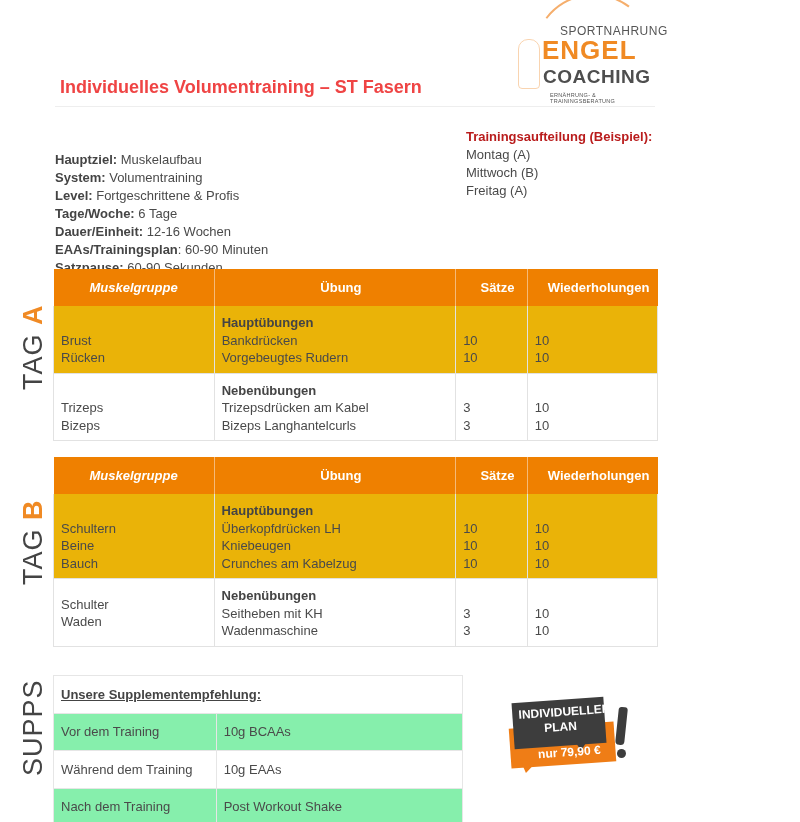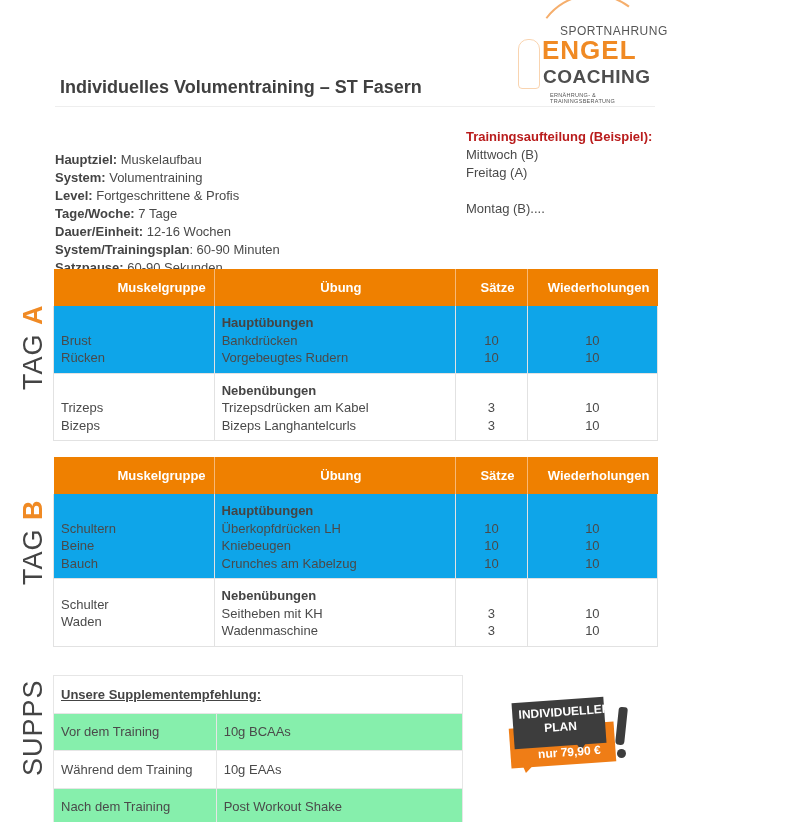"Individuelles Volumentraining – ST" .title { color: #404040 -> #ef4444 }
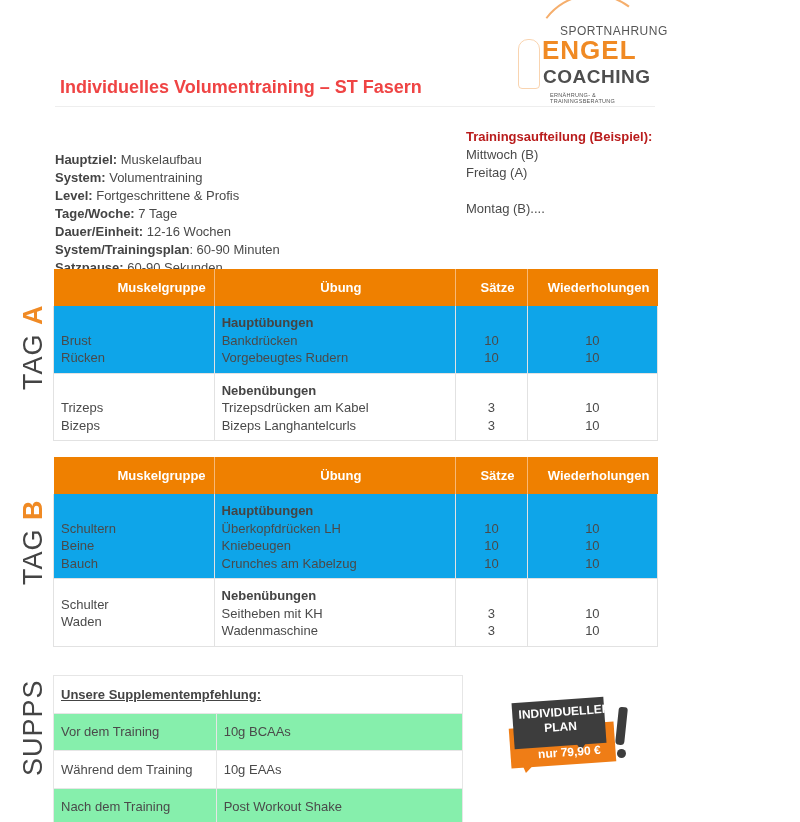"Montag (A)" div { html: none -> <div>Montag (A)</div> }
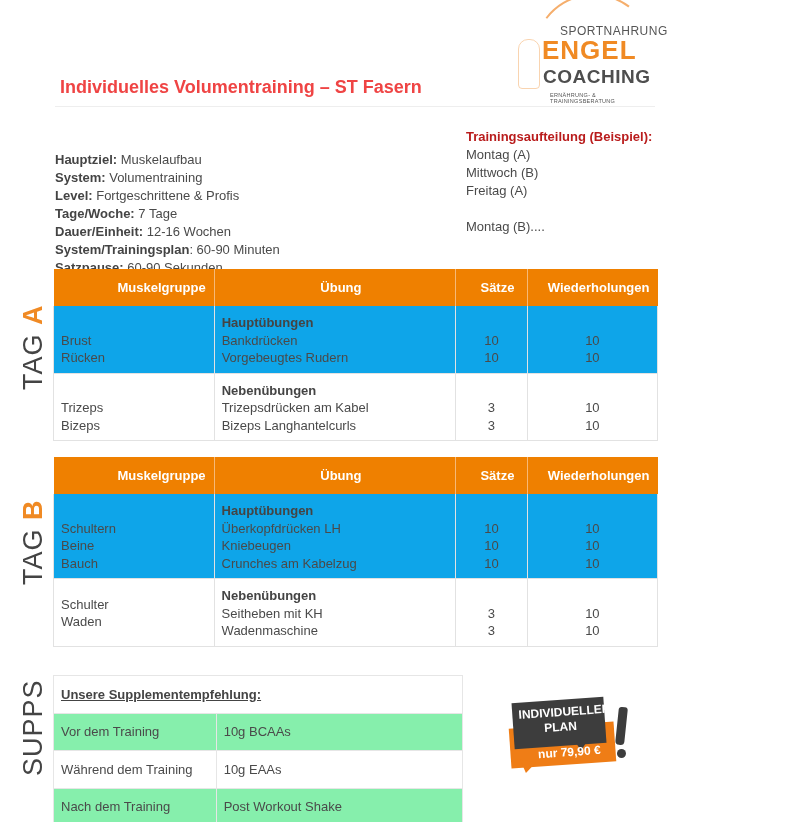"7 Tage" span { text: 7 -> 6 }
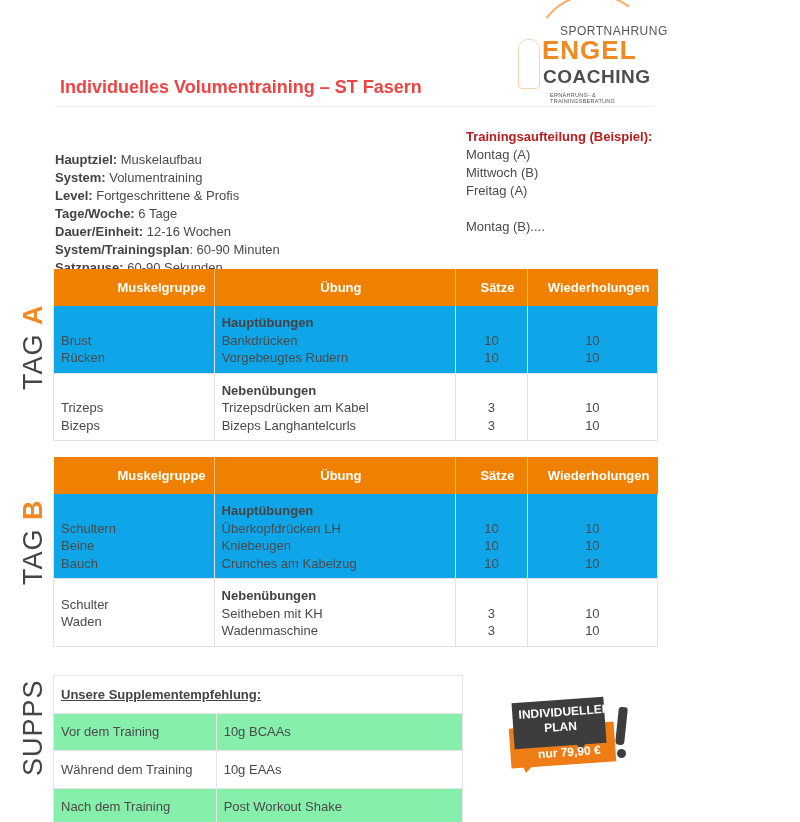"Montag (B)...." div { html: <div>Montag (B)....</div> -> none }
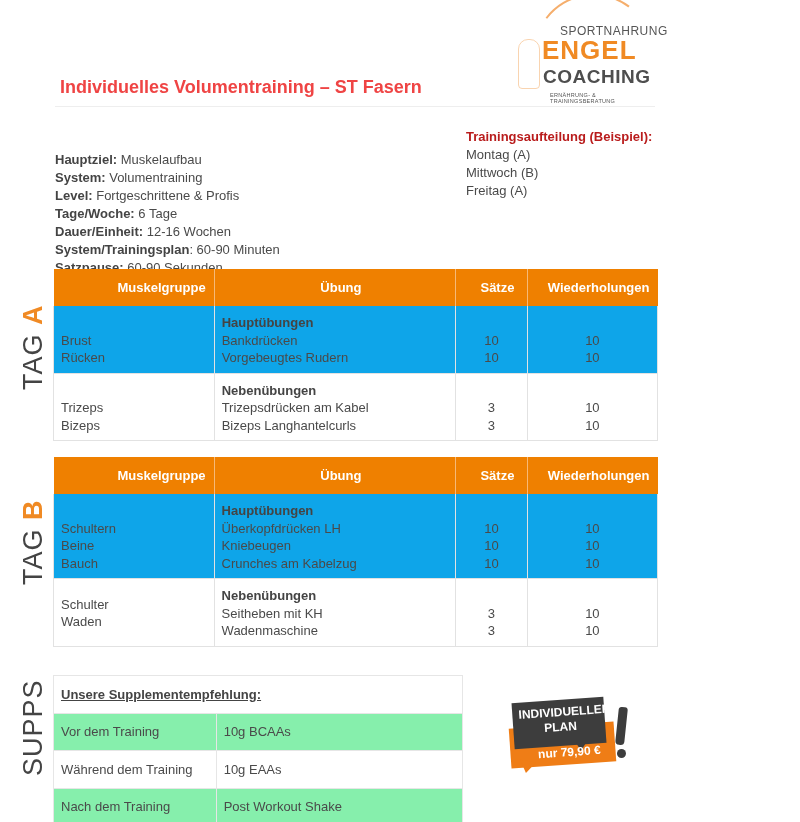"System/Trainingsplan" b { text: System/Trainingsplan -> EAAs/Trainingsplan }
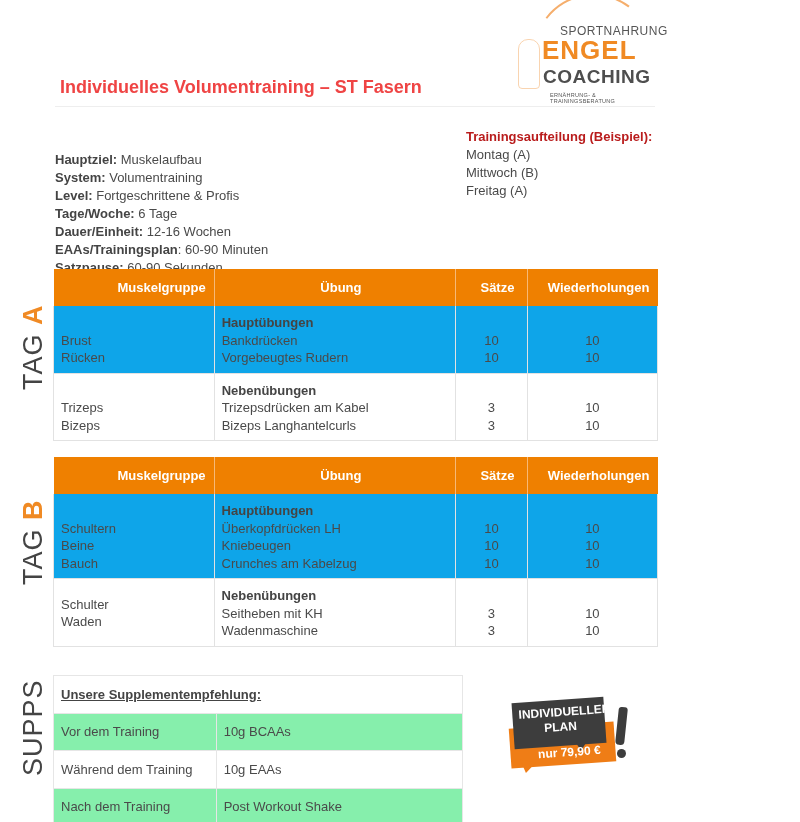"Muskelgruppe" table.plan th.left { font-style: none -> italic; text-align: right -> center }
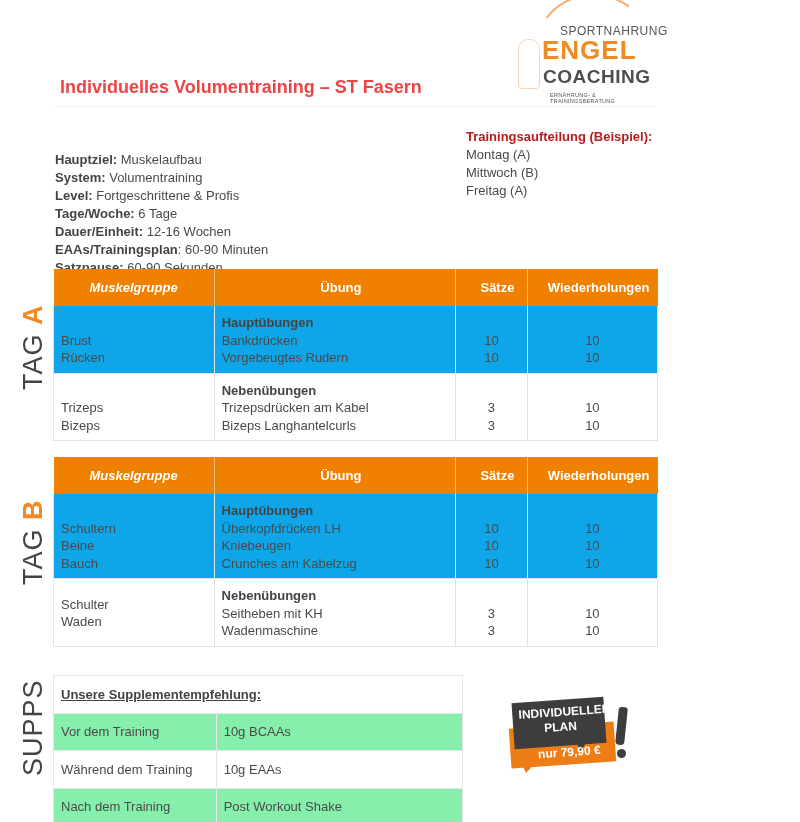"Hauptübungen" table.plan tr.gray td { background: #0ea5e9 -> #eab308 }
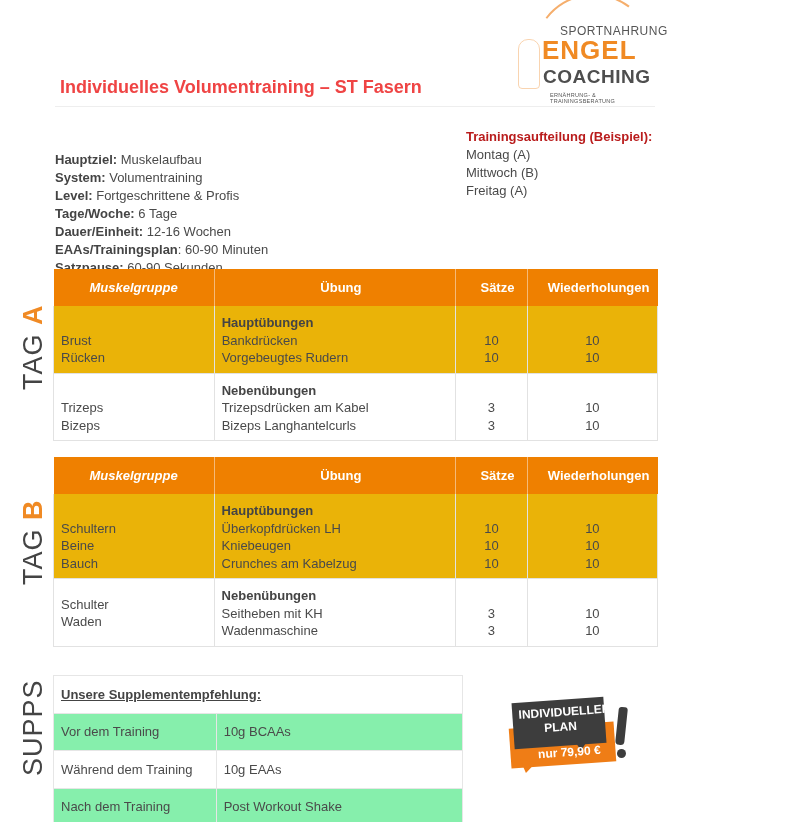"10" table.plan td.num { text-align: center -> none }
